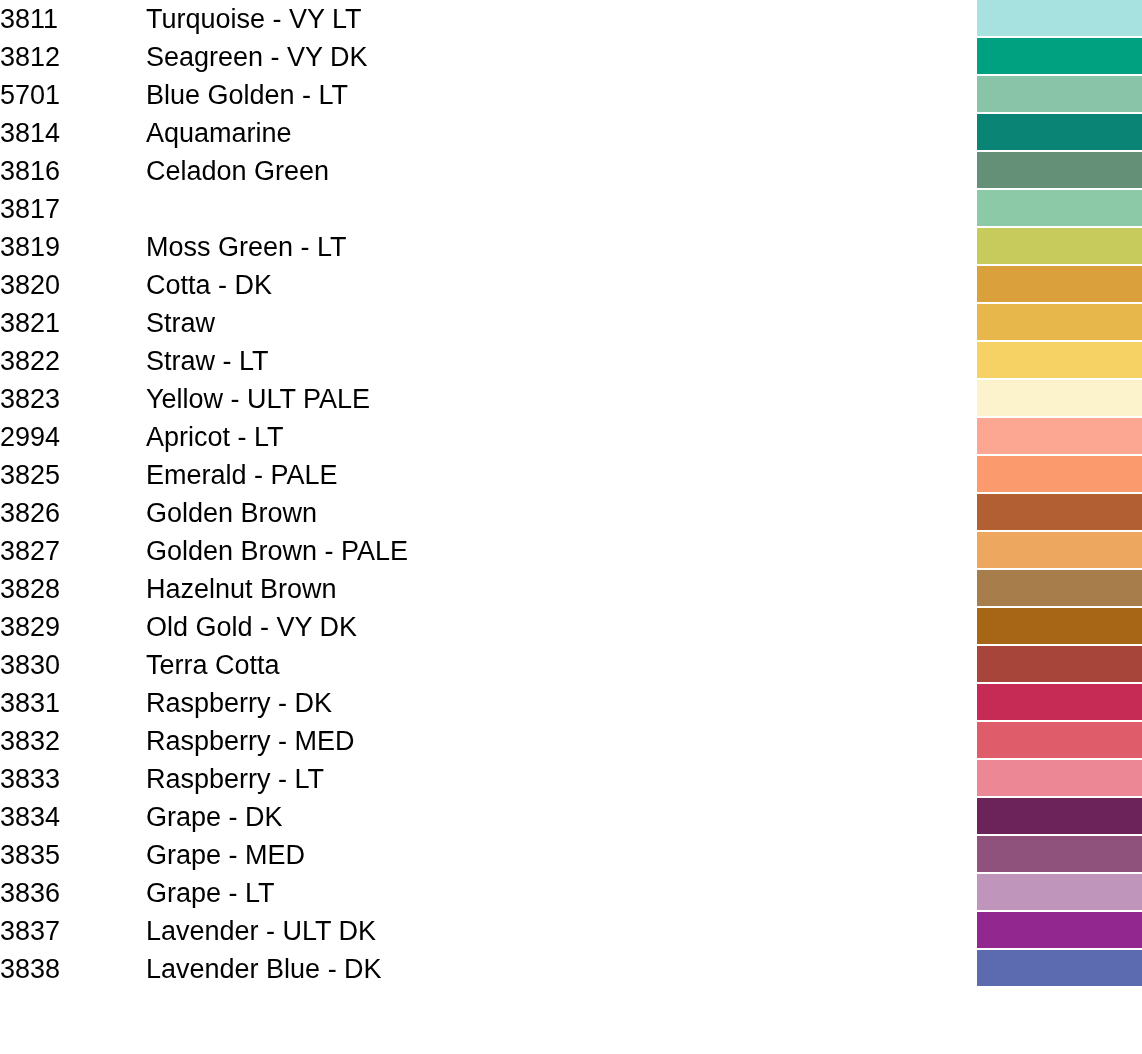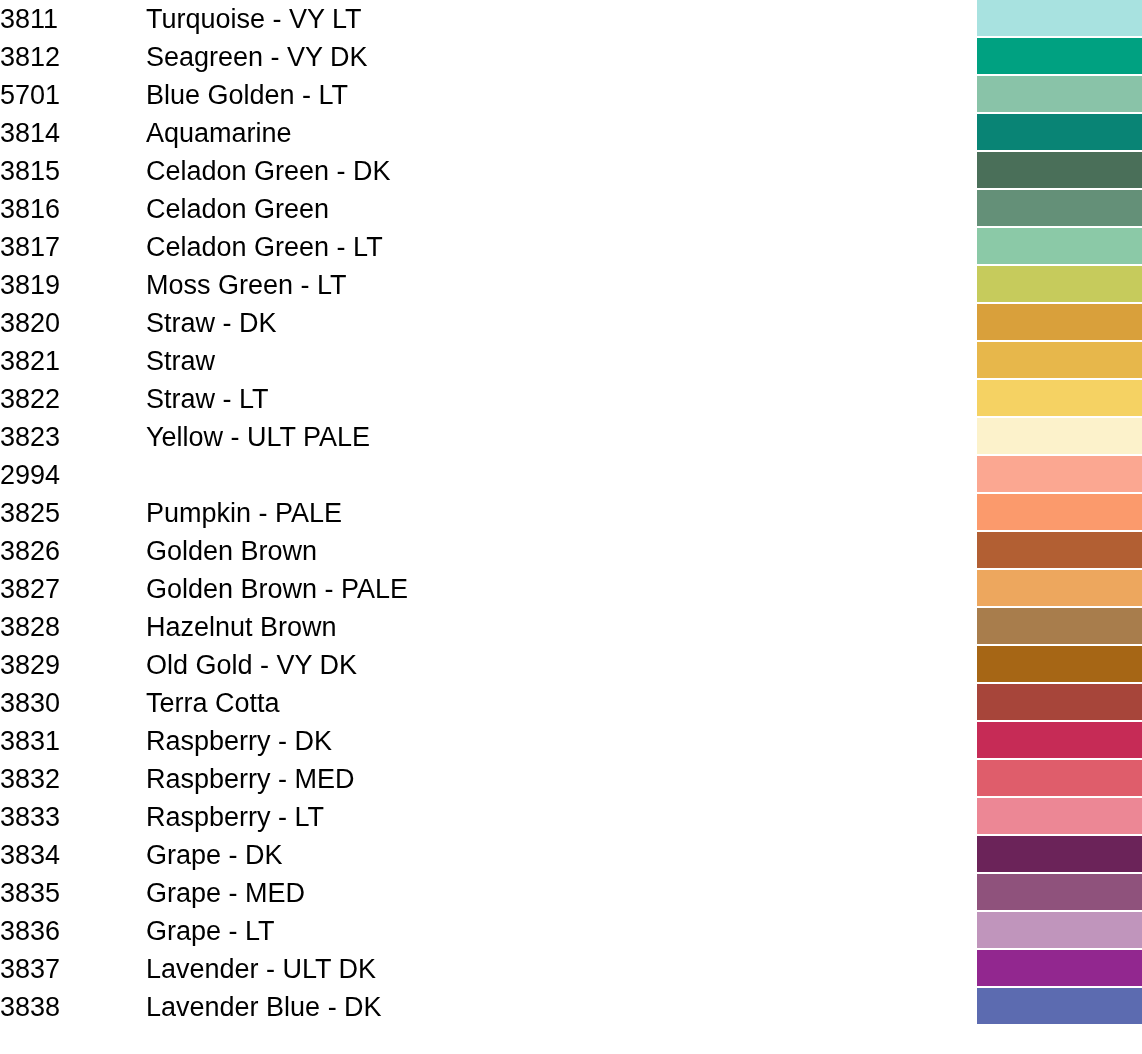"3815" div.floss-row { html: <div> <span>3815</span> <span>Celadon Green - DK</span> <span></span> </div> -> none }
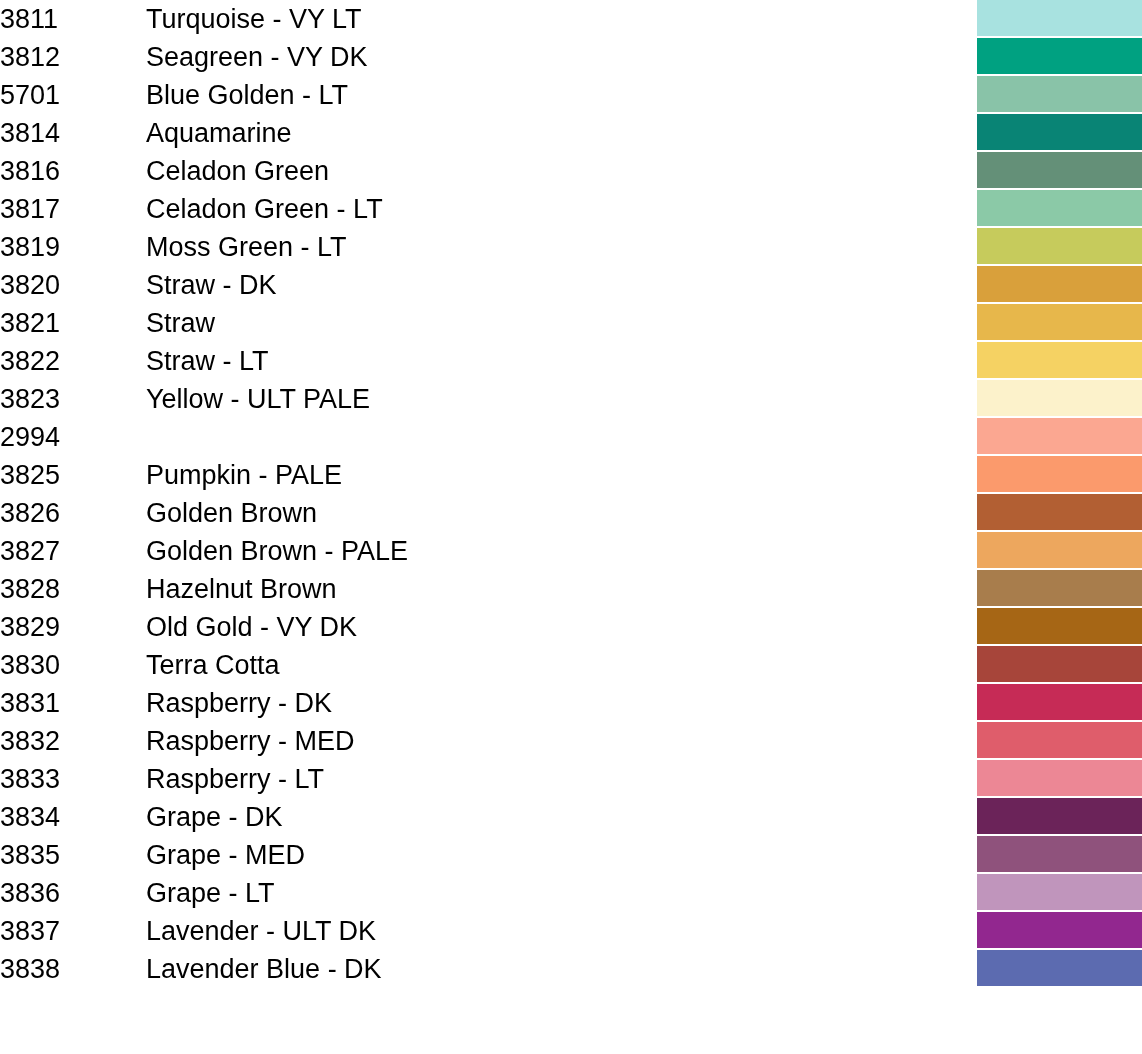"Celadon Green - LT" span.floss-name { html: <span>Celadon Green - LT</span> -> none }
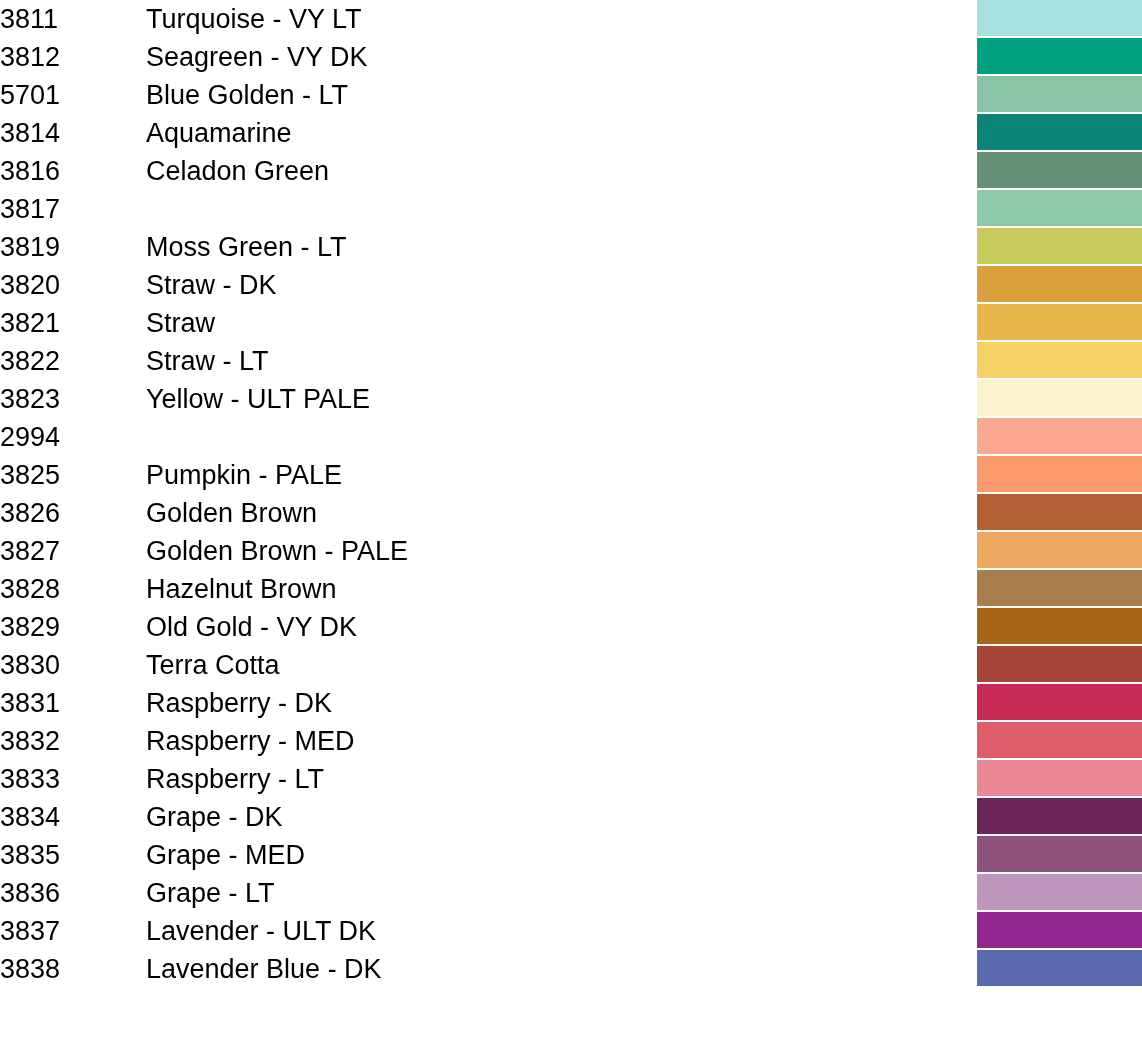"Straw - DK" span.floss-name { text: Straw -> Cotta }
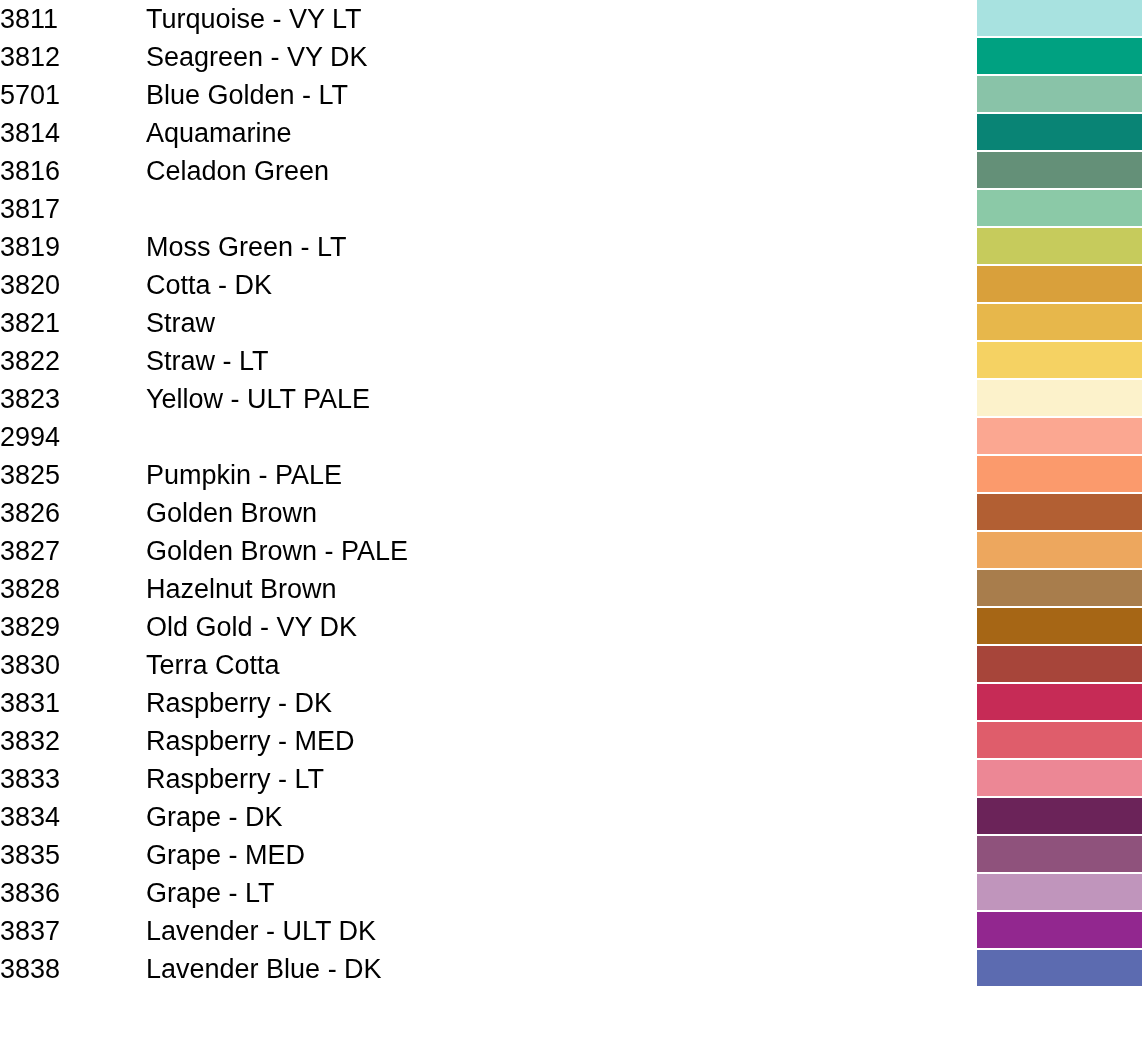"Apricot - LT" span.floss-name { html: none -> <span>Apricot - LT</span> }
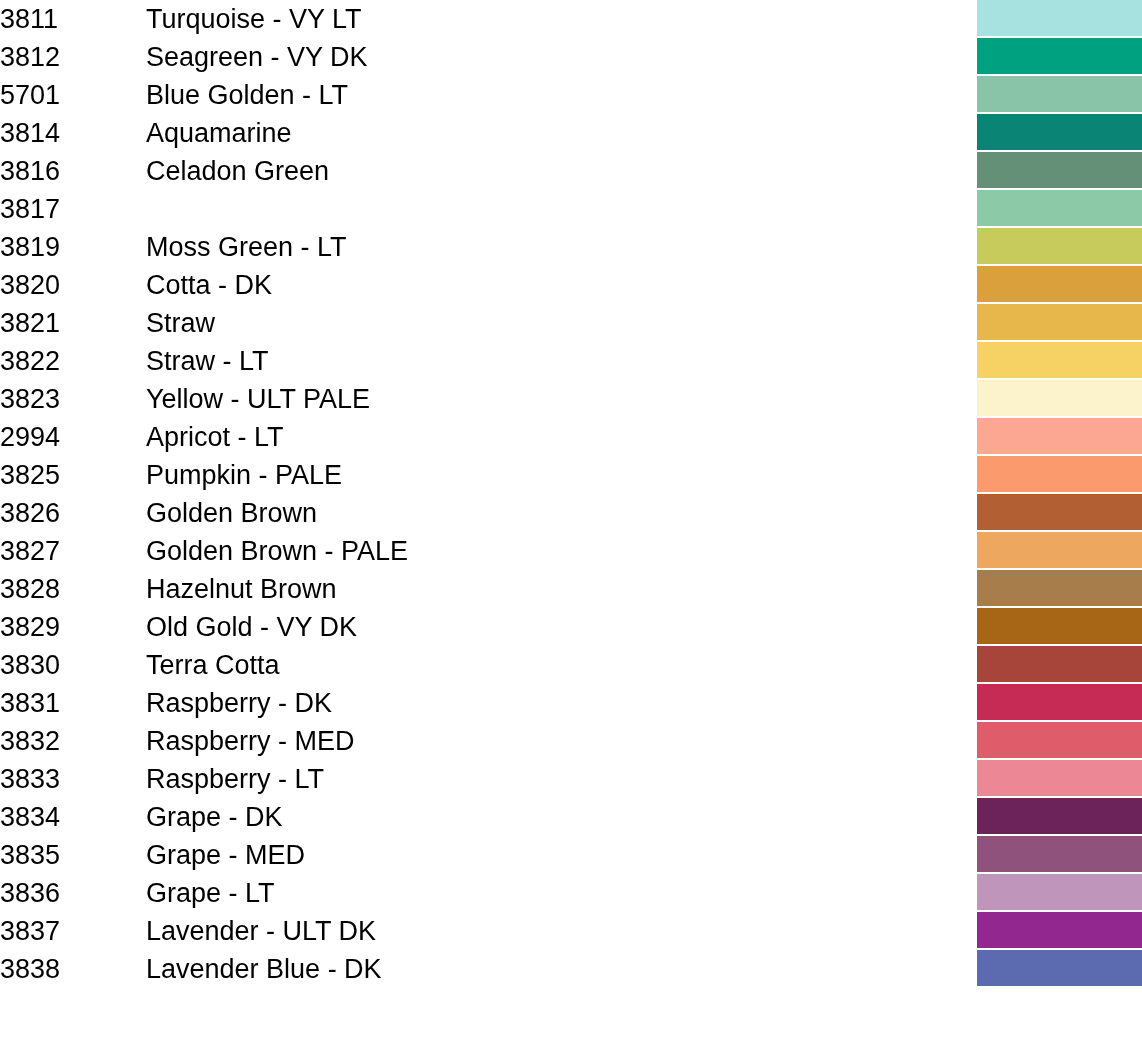"Pumpkin - PALE" span.floss-name { text: Pumpkin -> Emerald }
